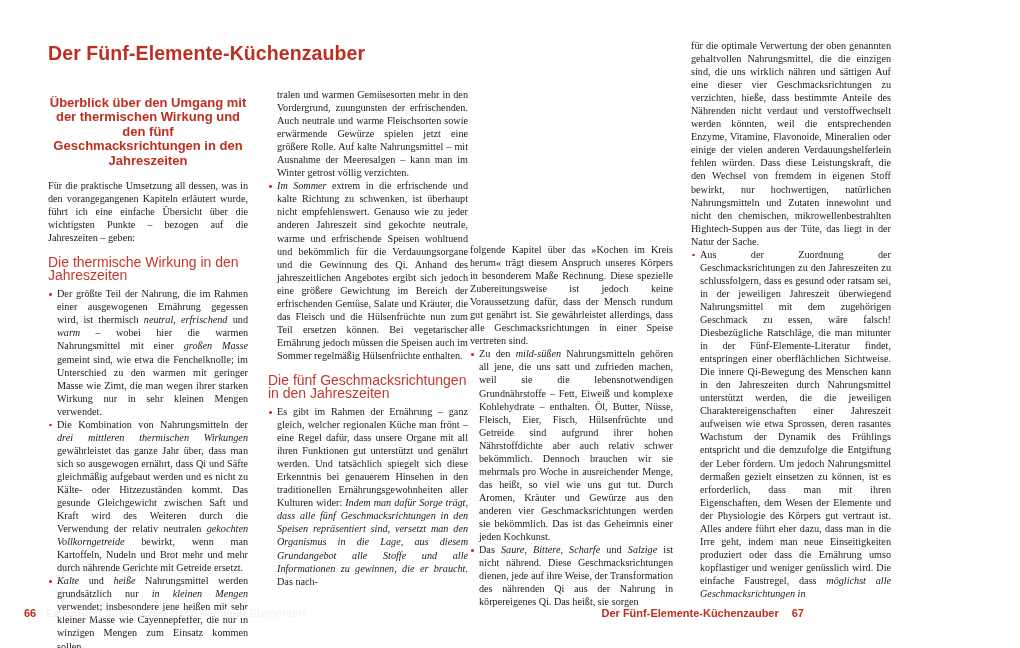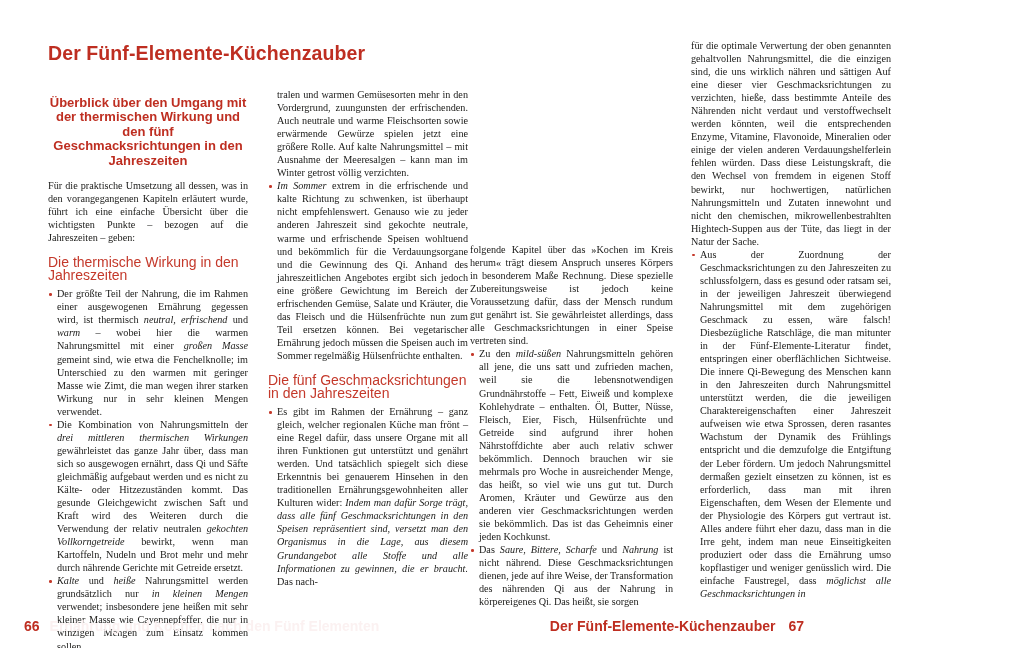"Nahrung" span.it { text: Nahrung -> Salzige }
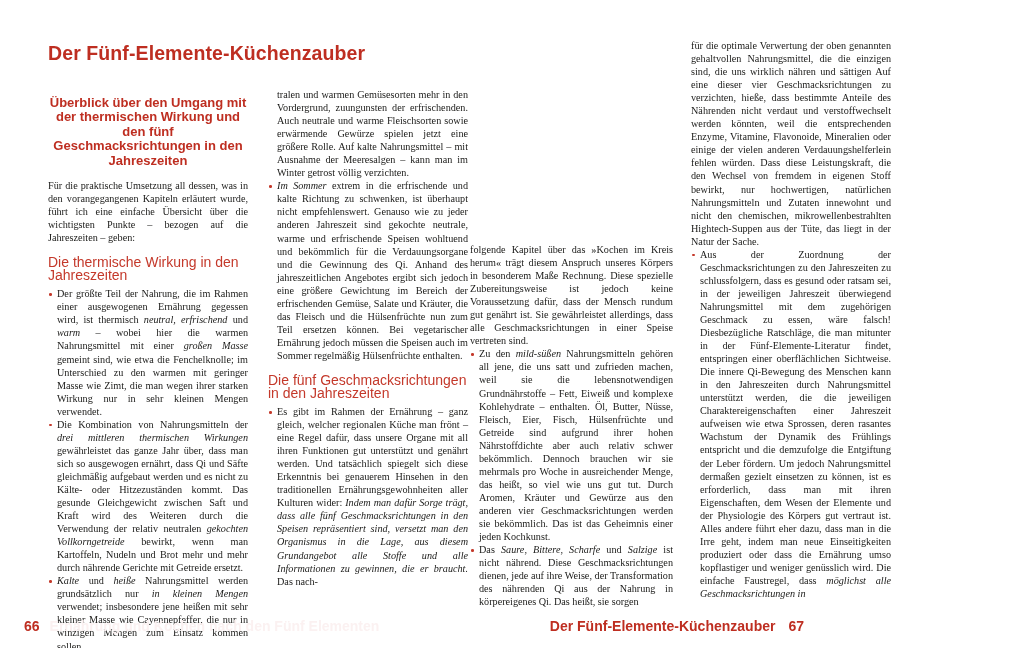"66" .footer { align-items: flex-start -> center; bottom: 16px -> 28px; font-size: 14px -> 11px }
